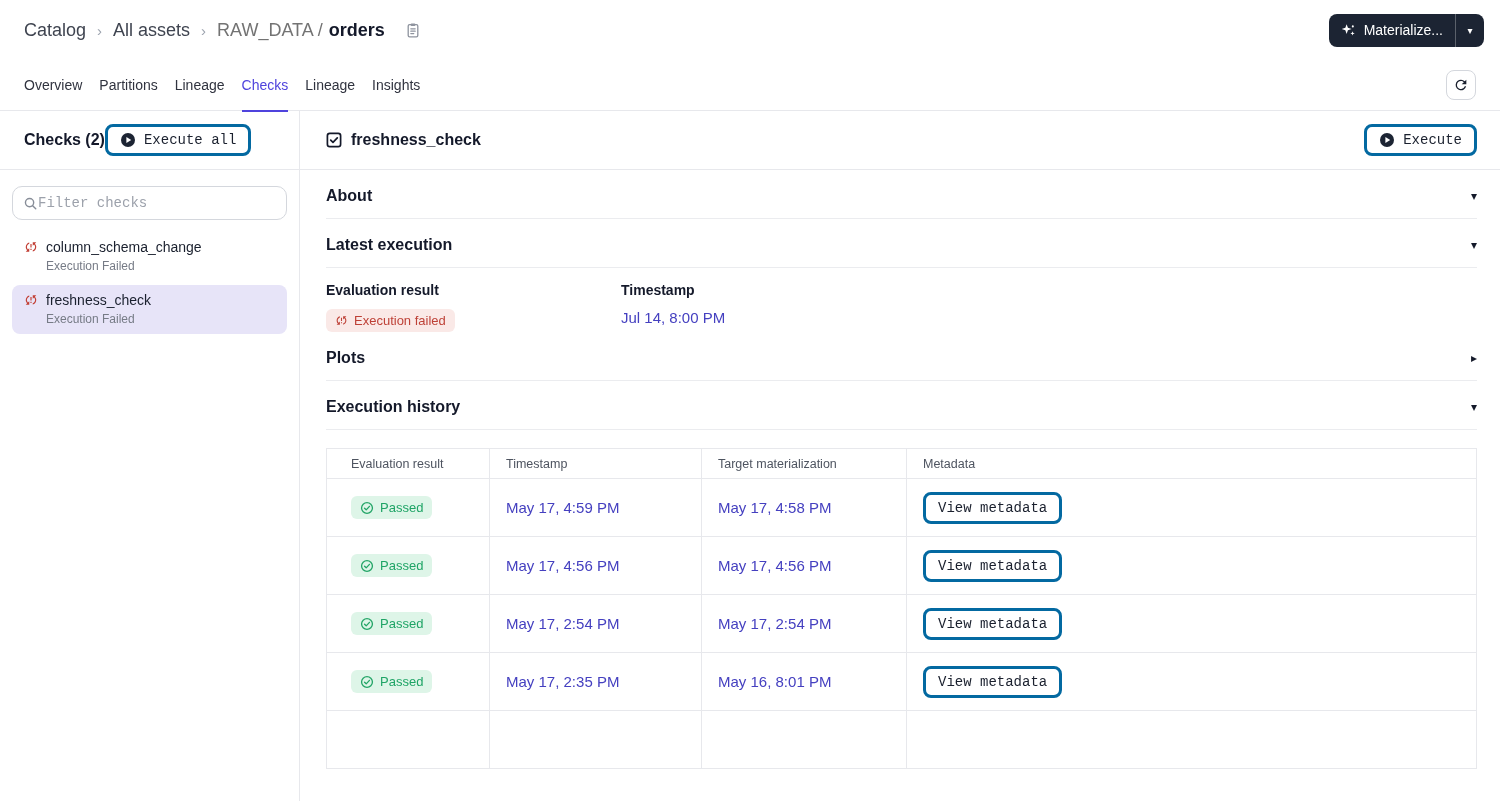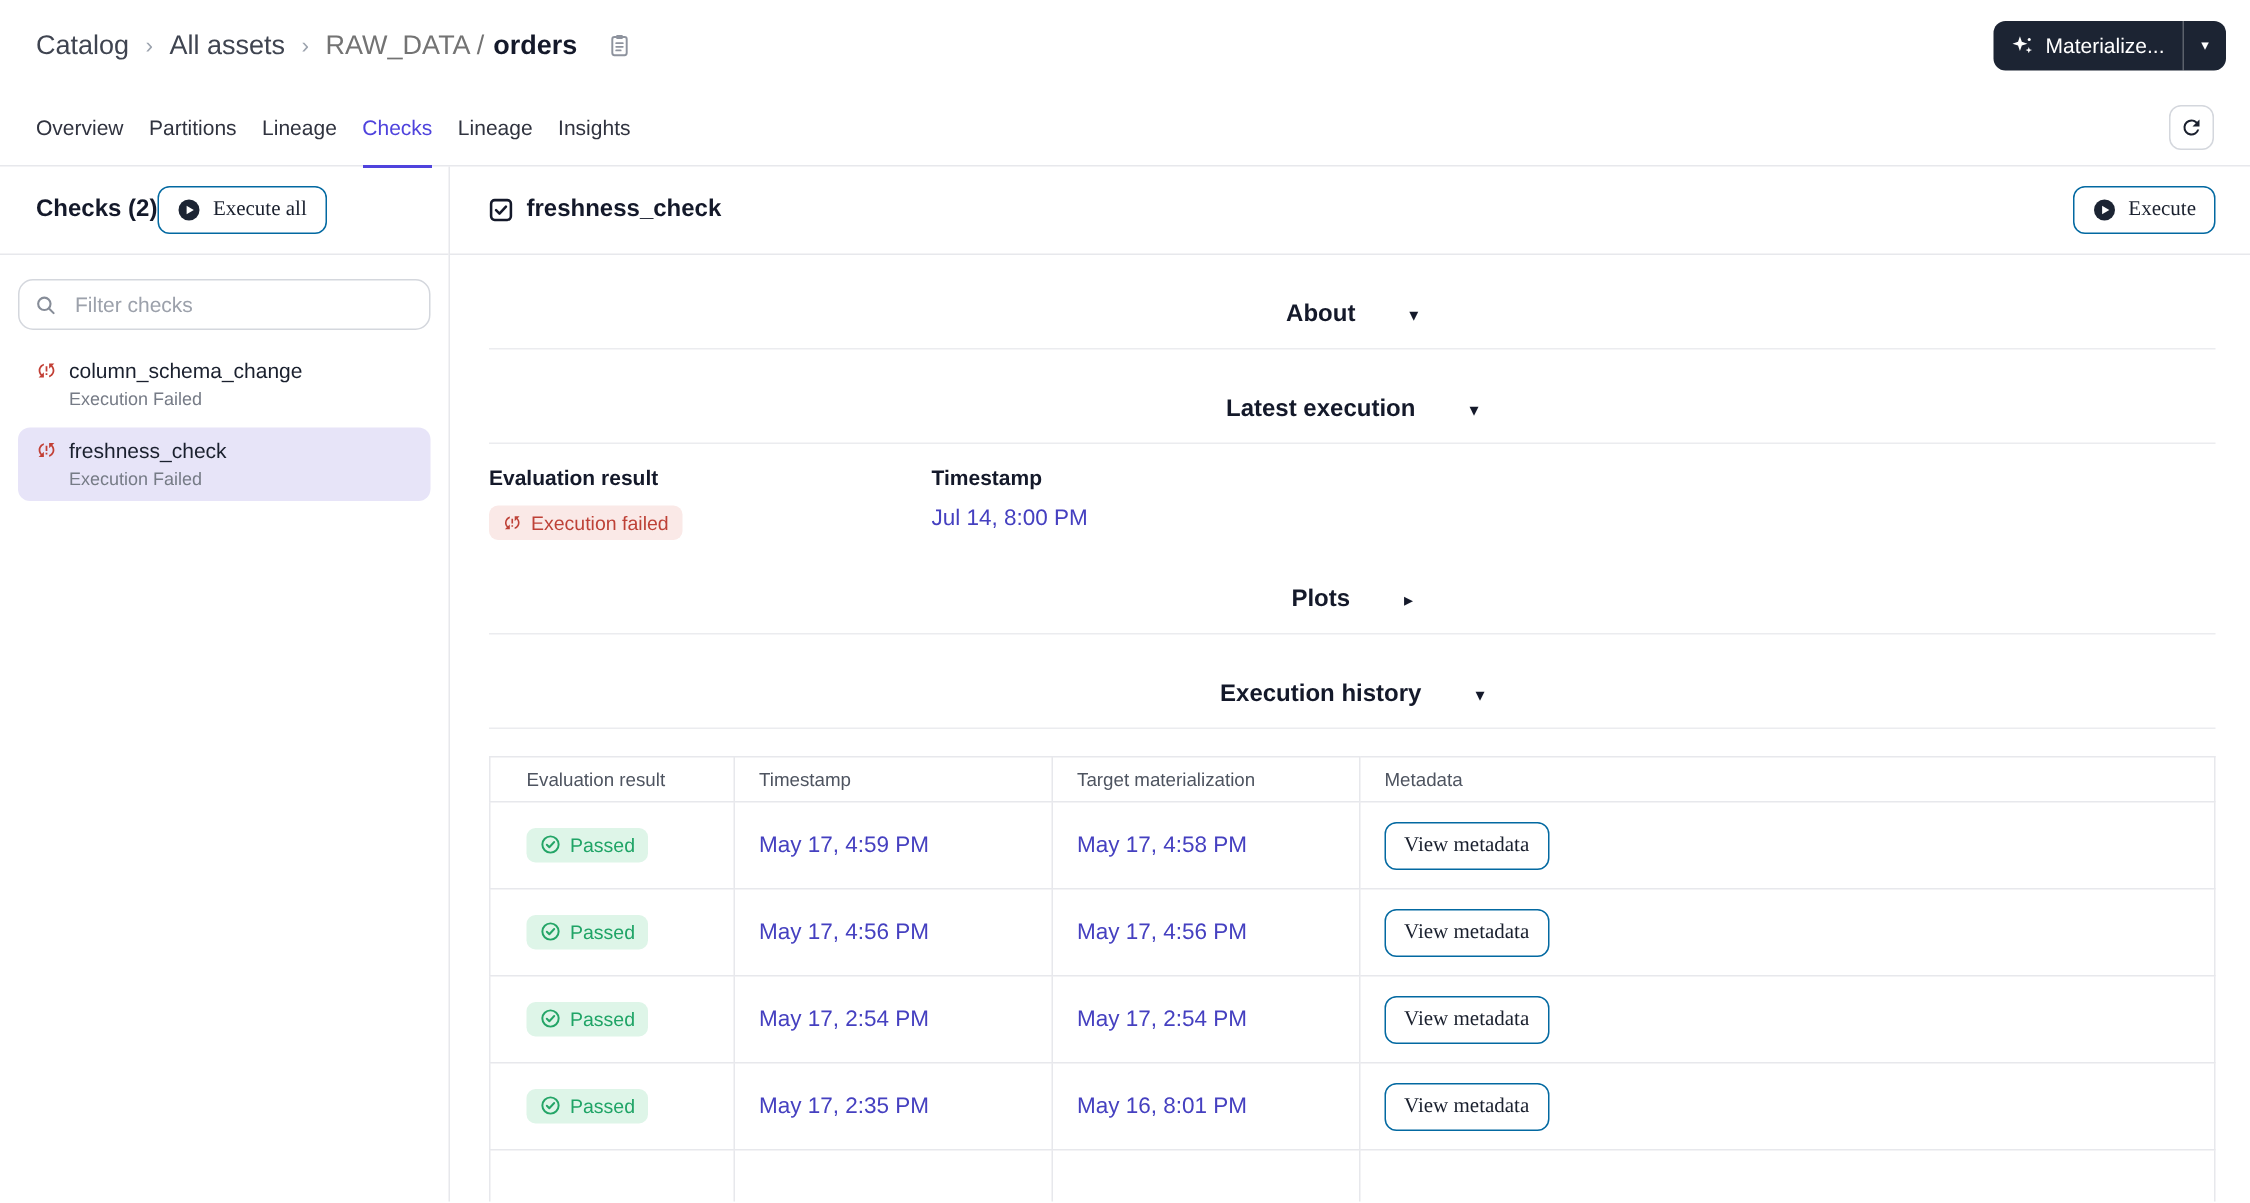"Execute all" .btn-outline { border: 1px solid #0369a1 -> 3px solid #0369a1; font-family: Liberation Serif, serif -> Liberation Mono, monospace }
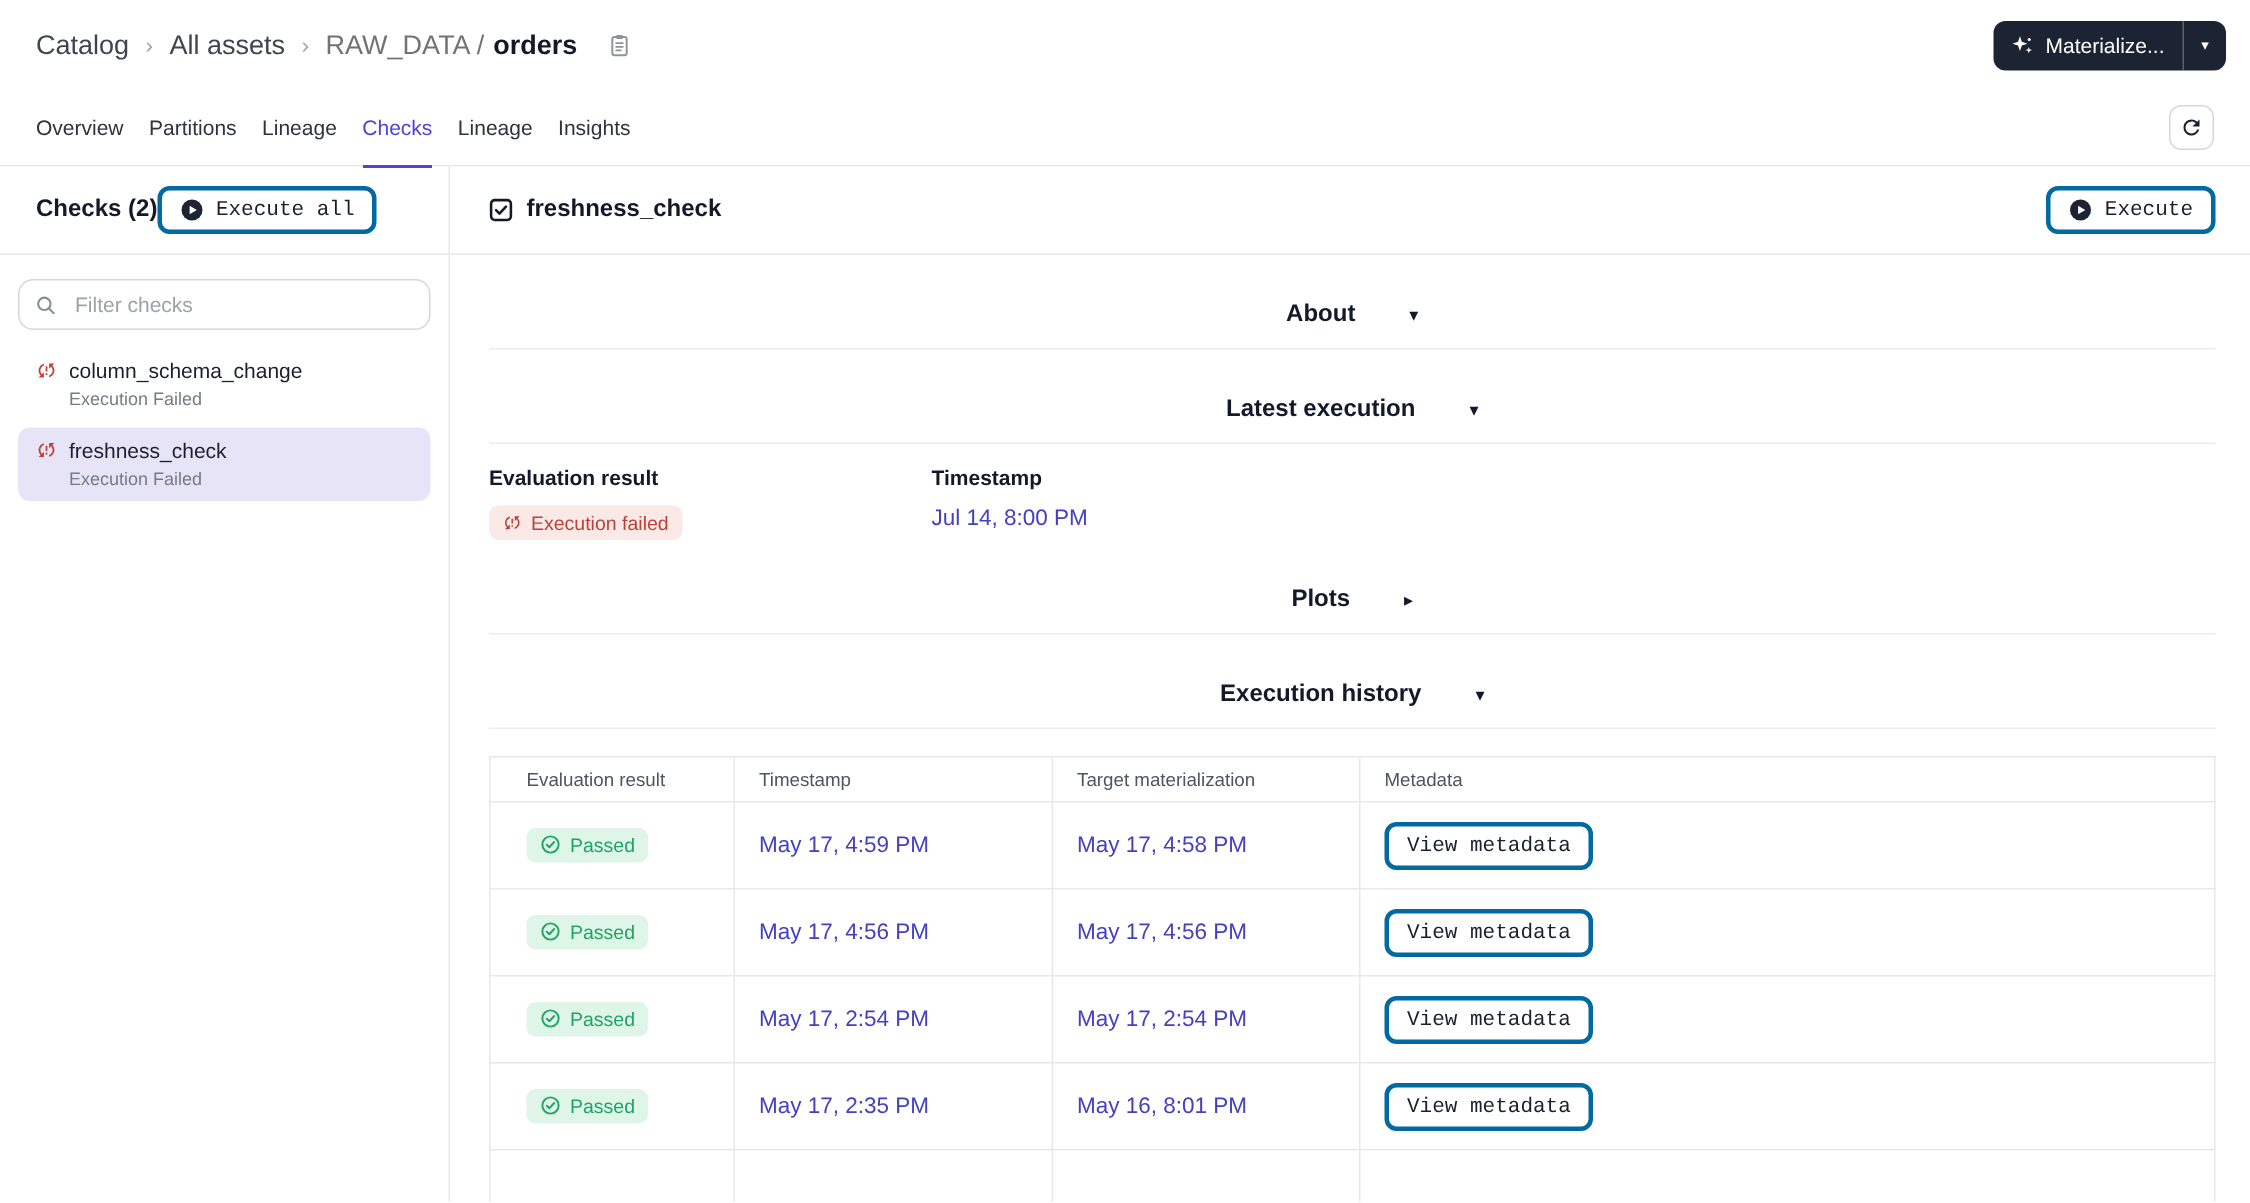"Filter checks" .filter-box { font-family: none -> Liberation Mono, monospace; gap: 12px -> 0 }
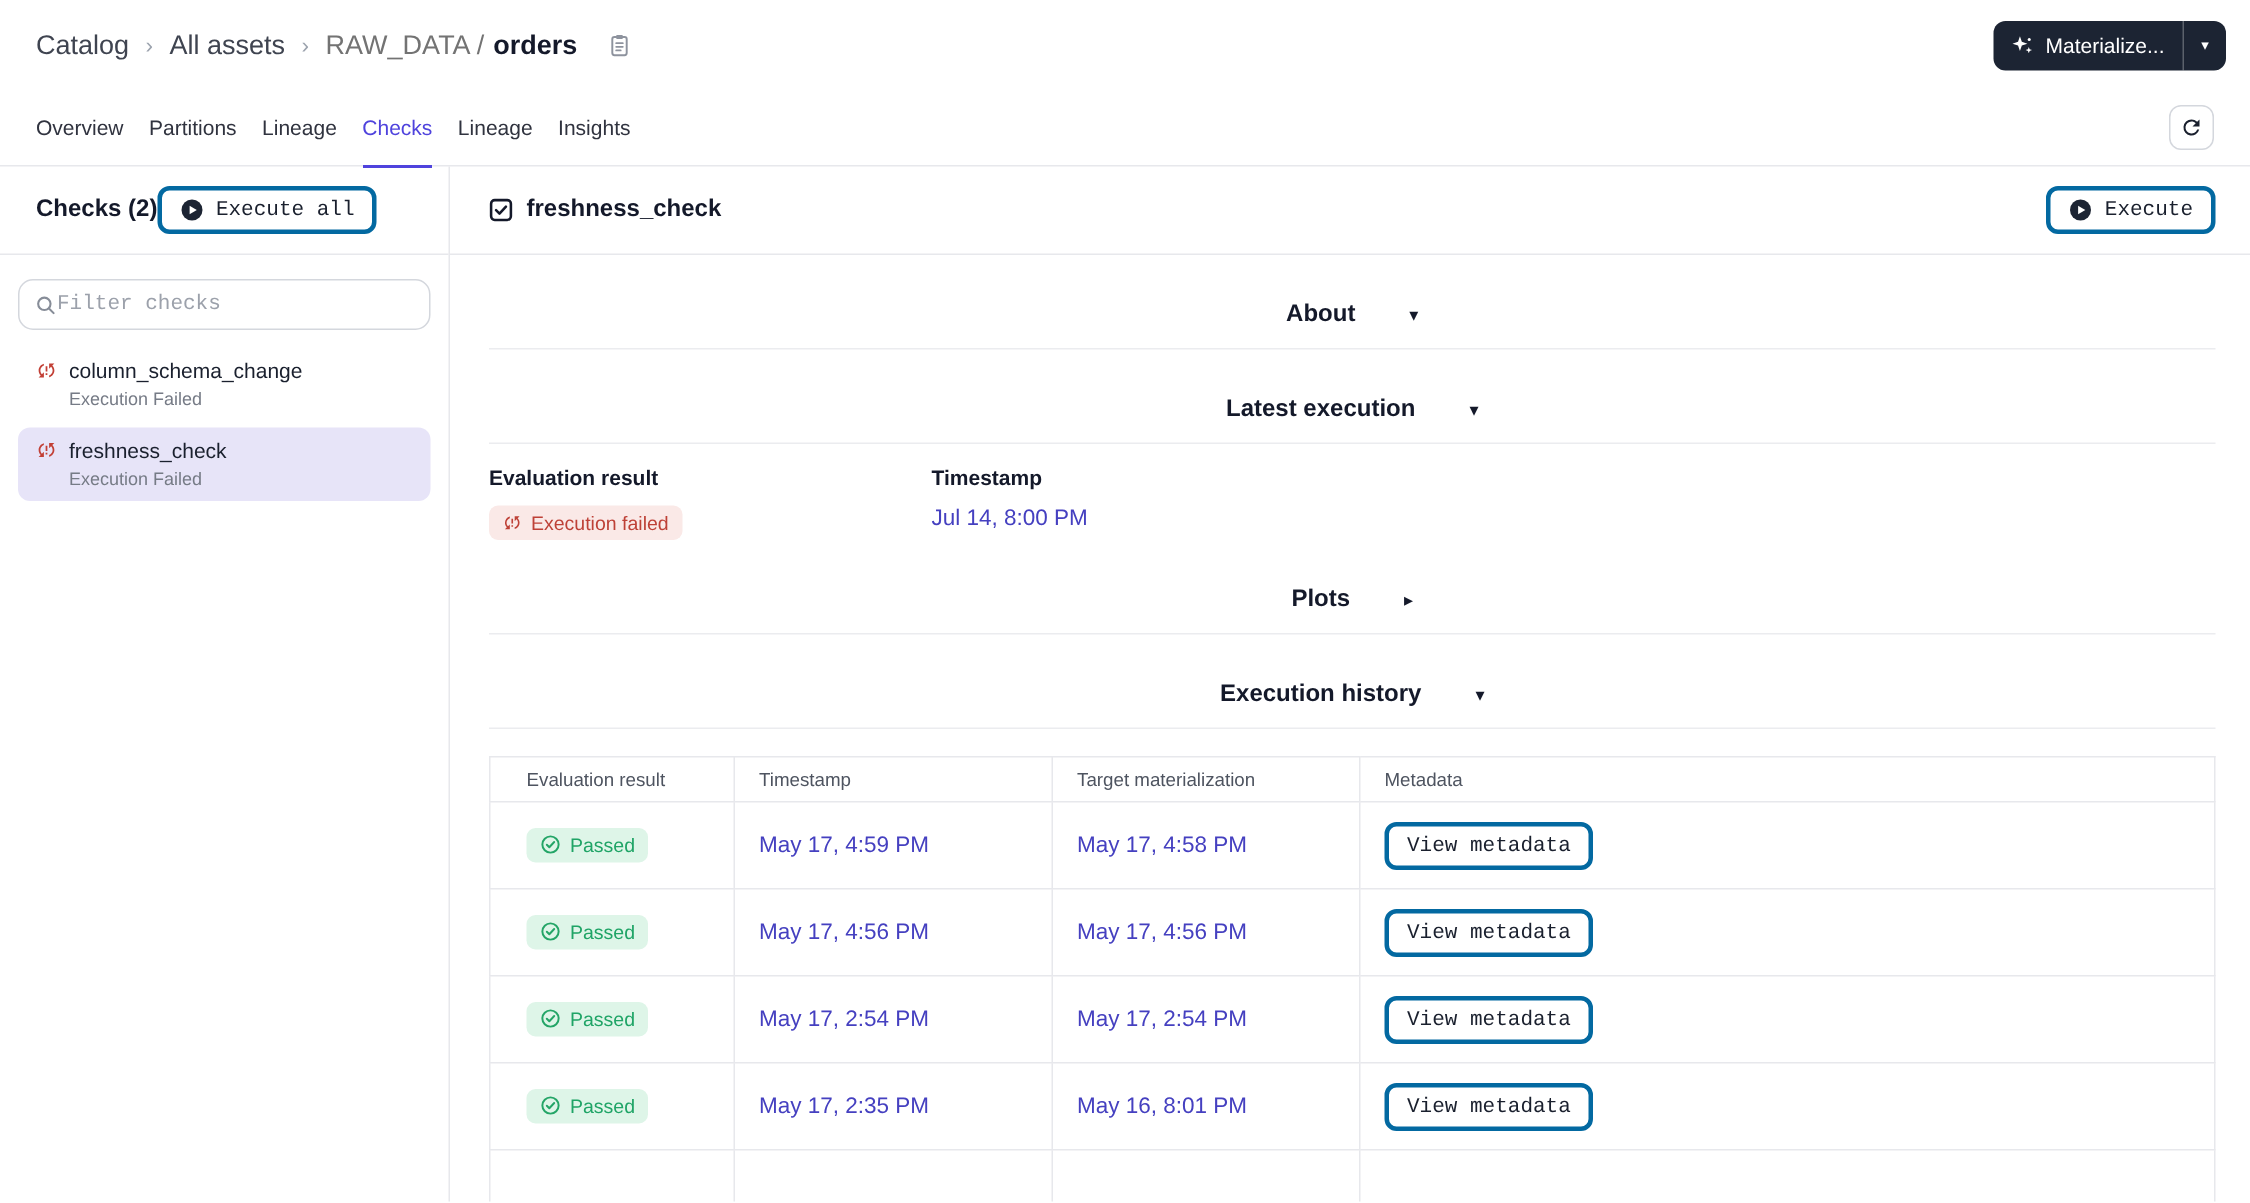"About" .section-head { justify-content: center -> space-between; margin-top: 30px -> 16px }
